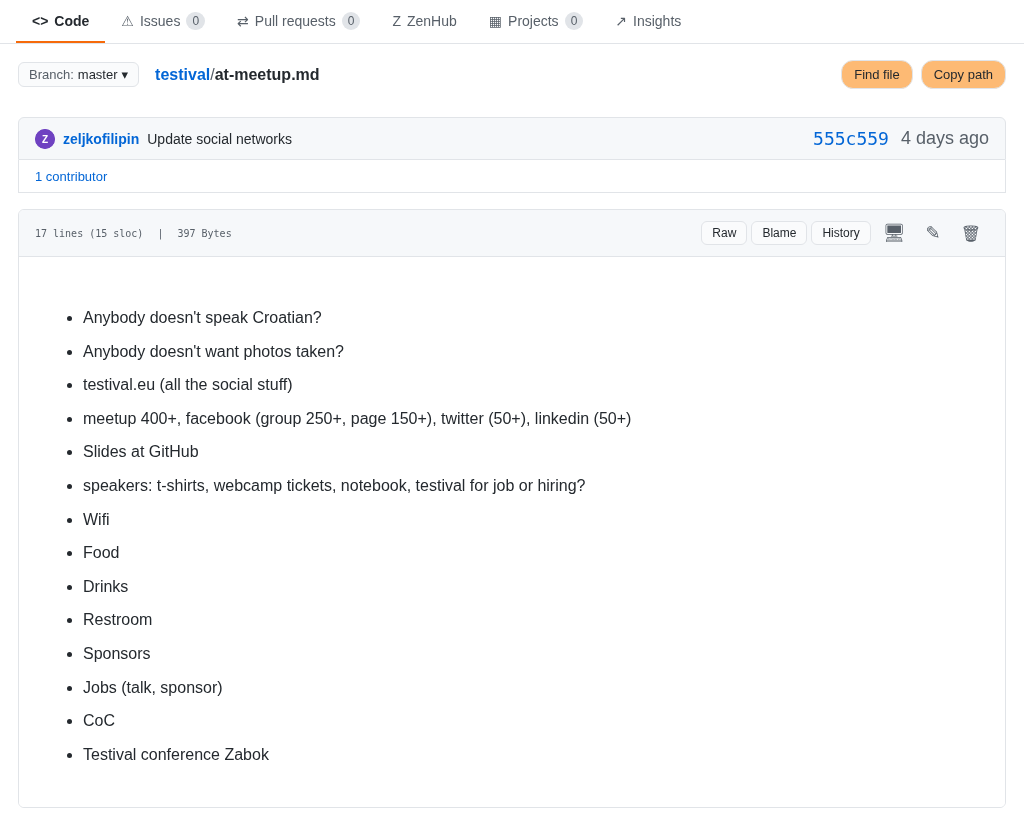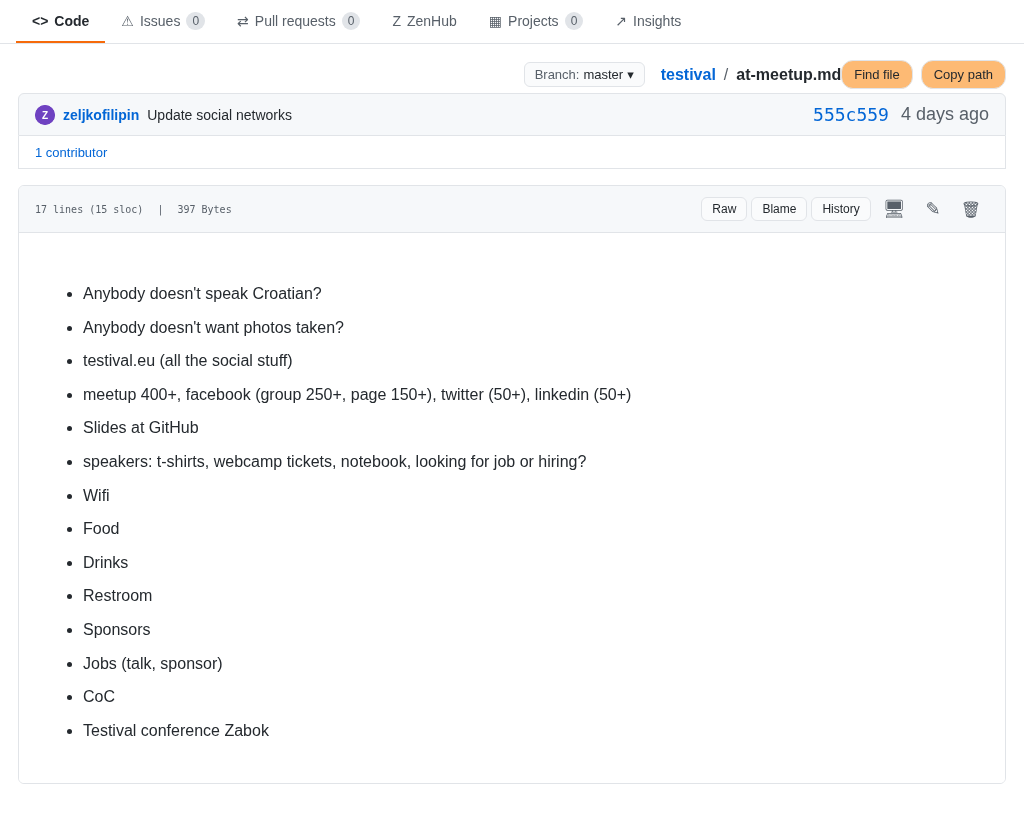"Branch:" .breadcrumb-row { justify-content: flex-end -> space-between; margin-bottom: 4px -> 28px }
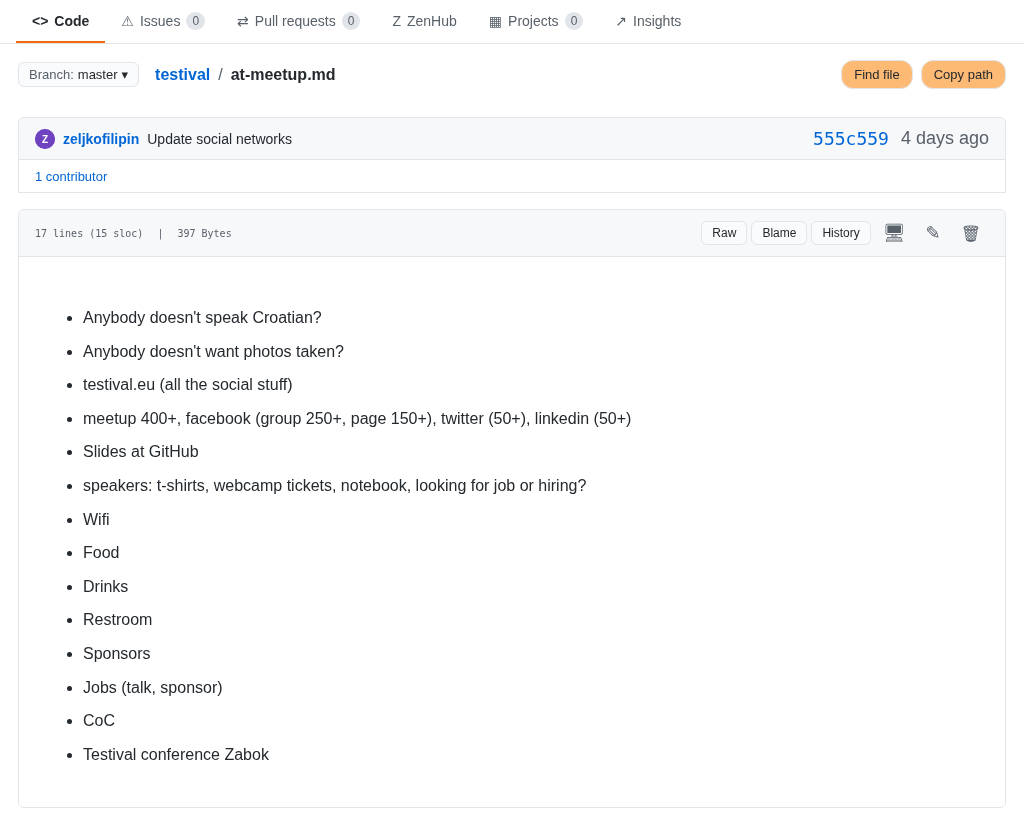"testival" .breadcrumb { gap: 8px -> 0 }
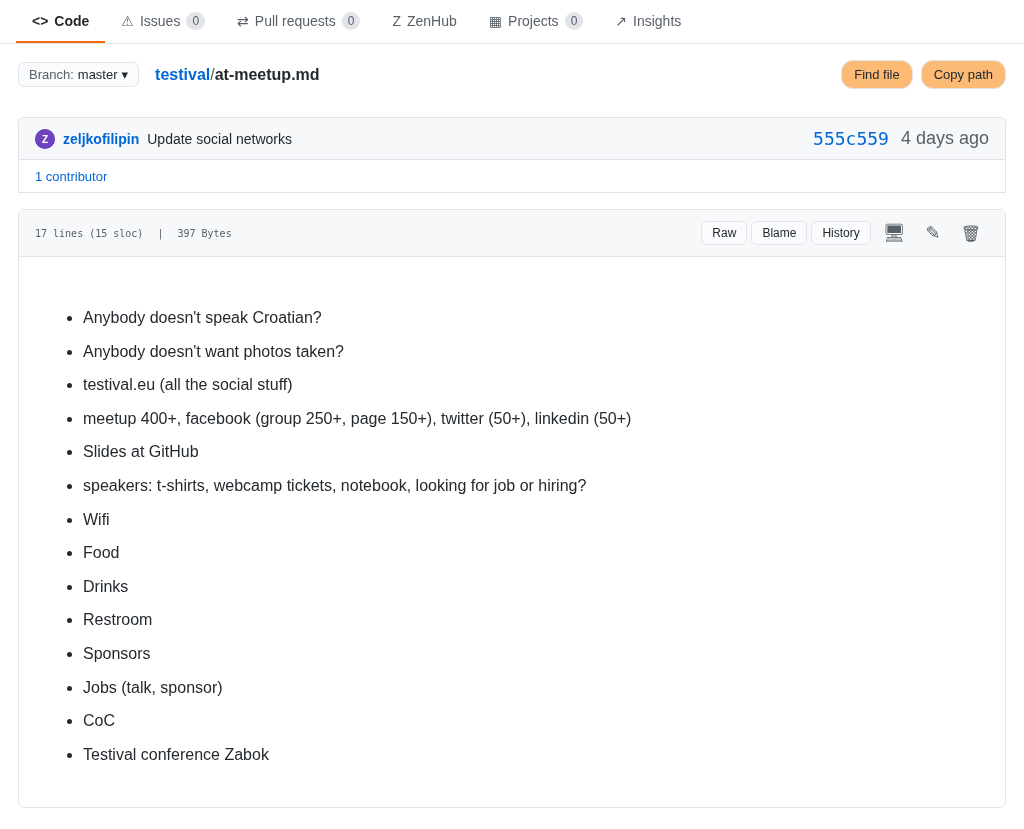"speakers: t-shirts, webcamp tickets," li { text: looking -> testival }
